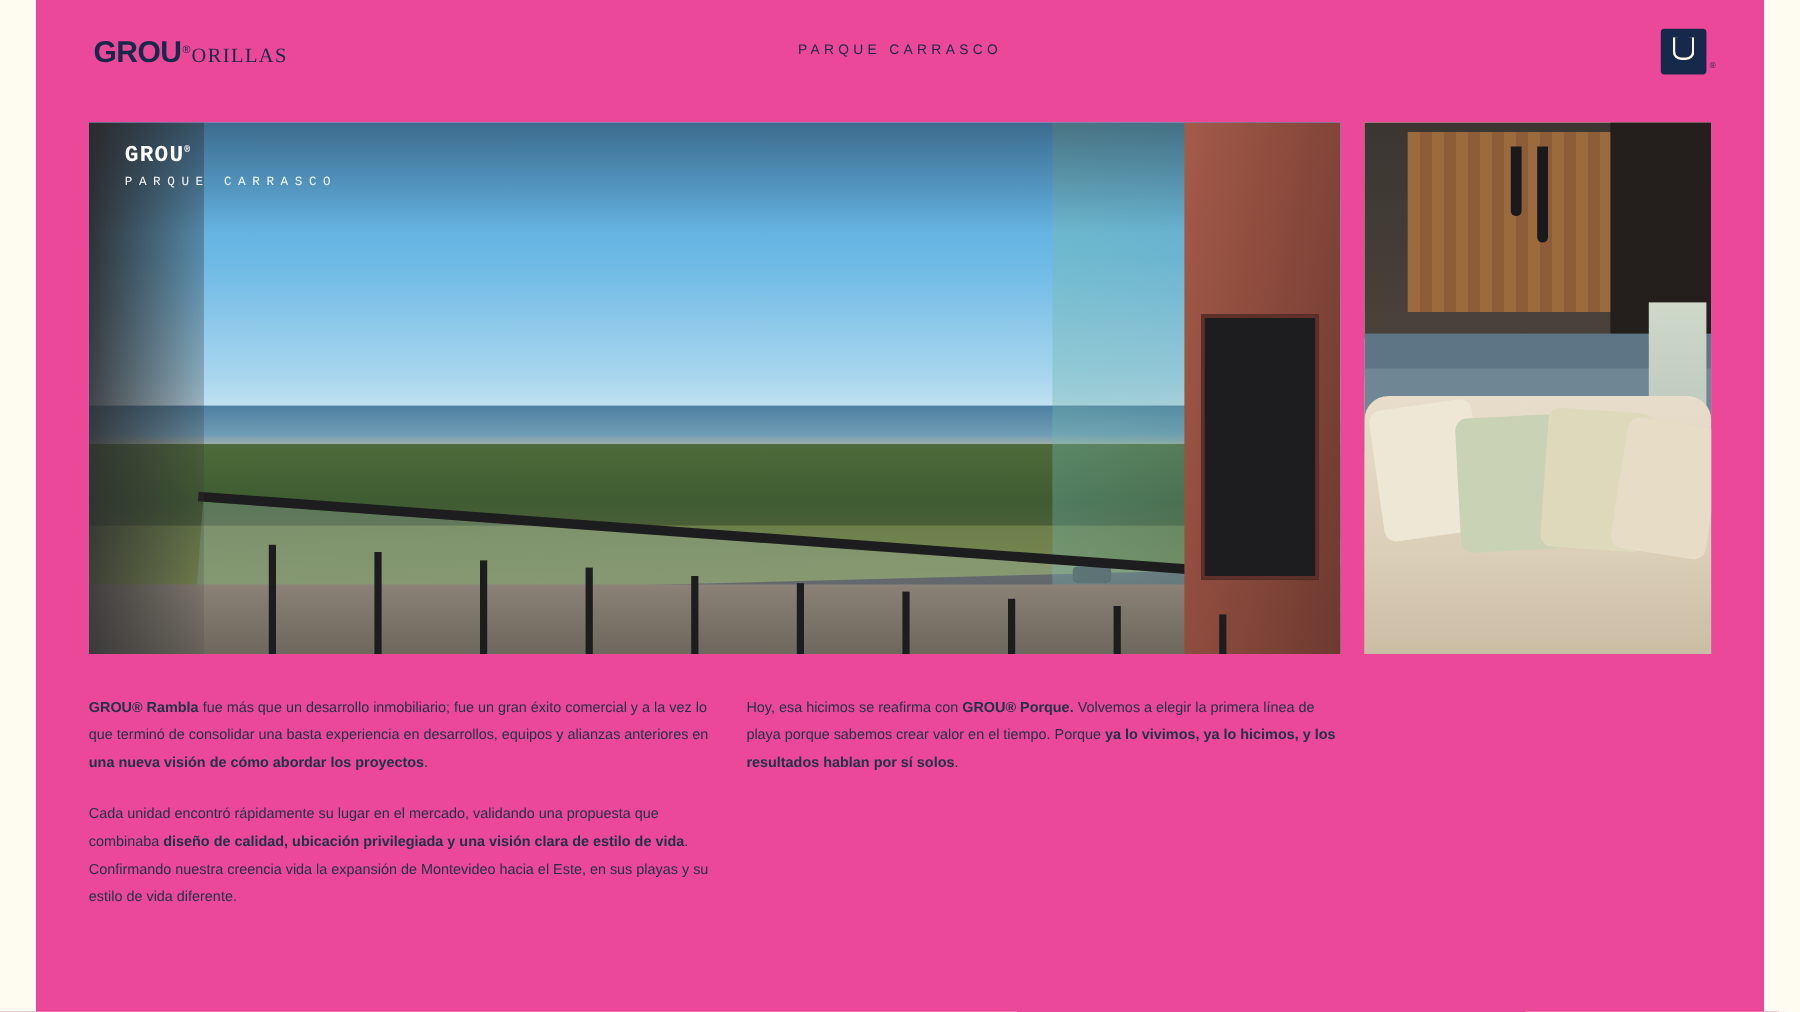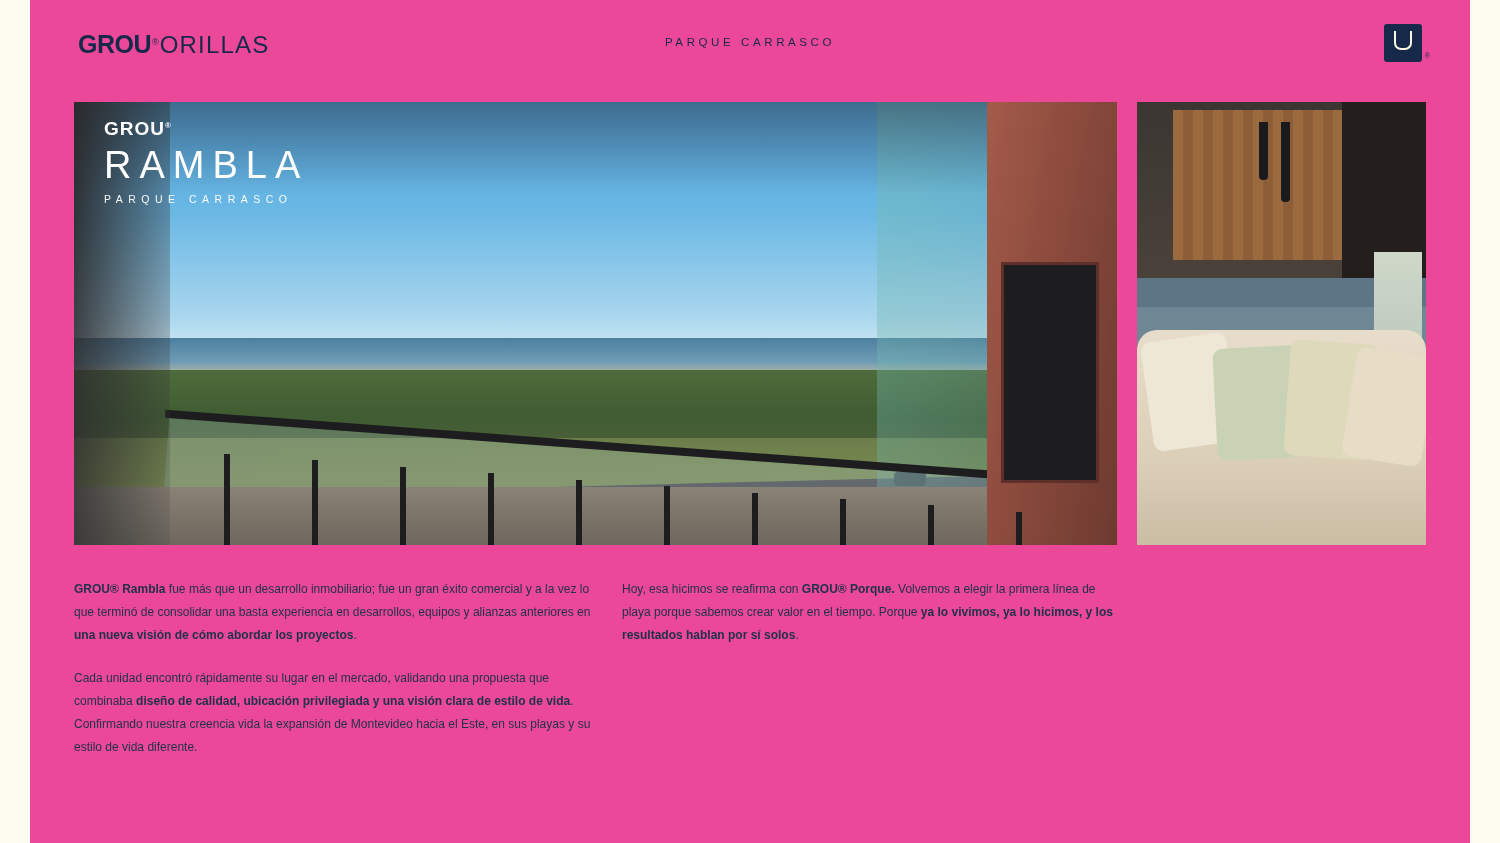"ORILLAS" .brand-orillas { font-family: Liberation Sans, sans-serif -> Liberation Serif, serif; font-size: 24px -> 17px }
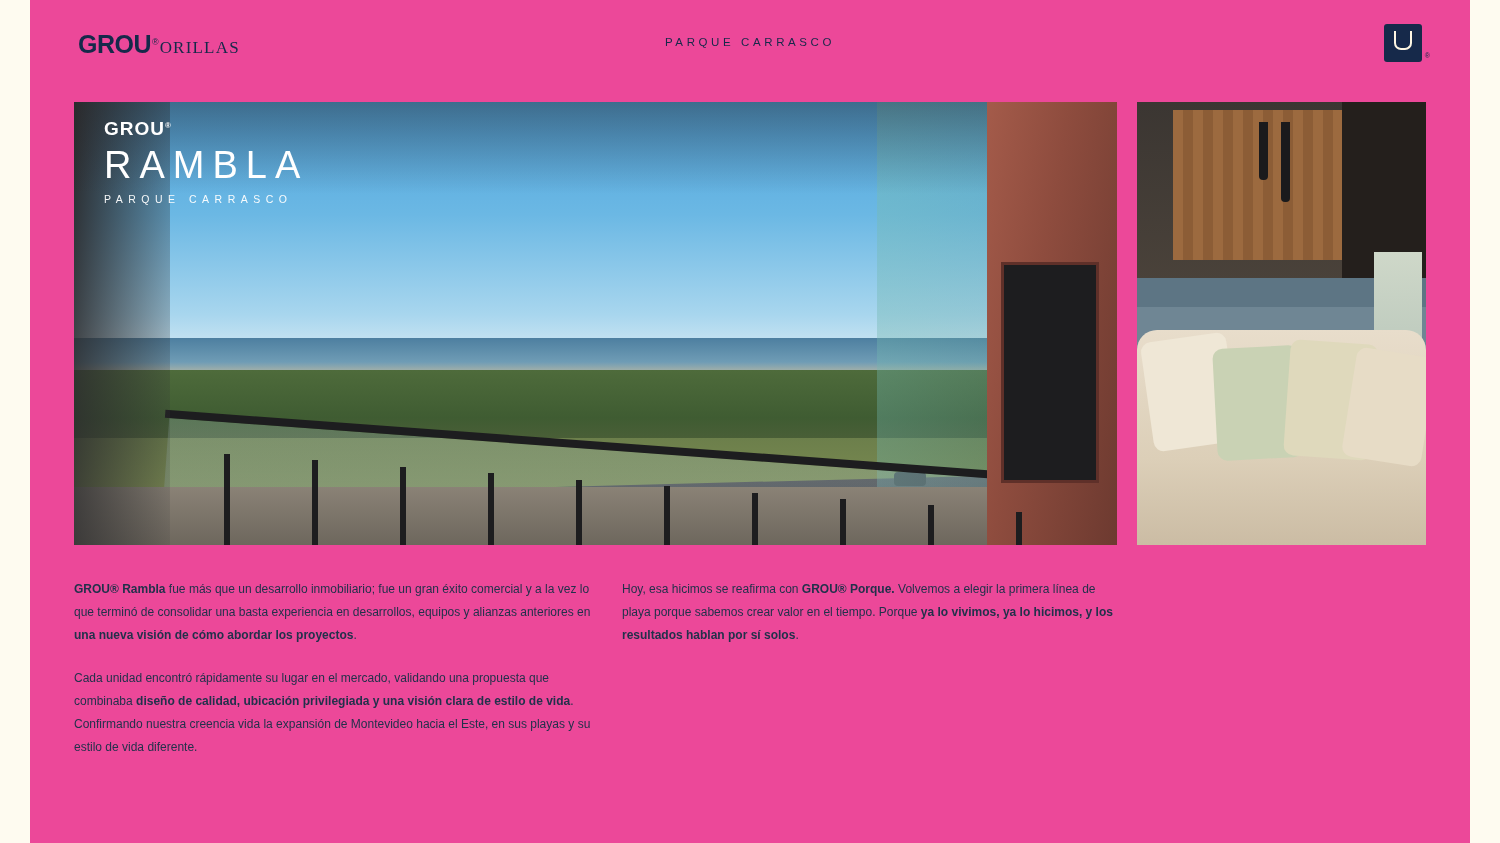"GROU®" .hero { font-family: none -> Liberation Mono, monospace }
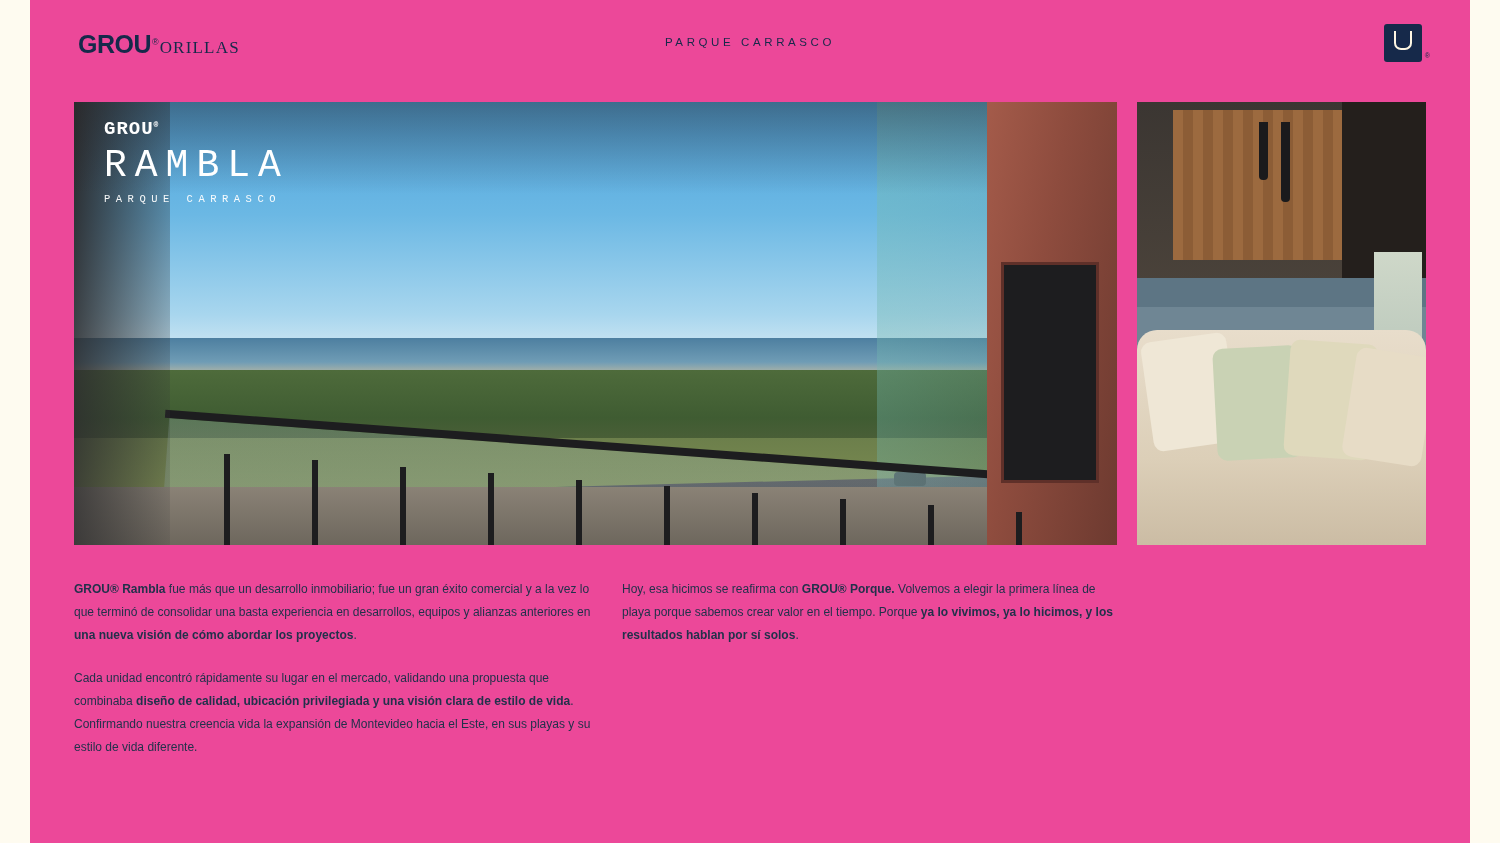"RAMBLA" div.hero-rambla { html: <div>RAMBLA</div> -> none }
